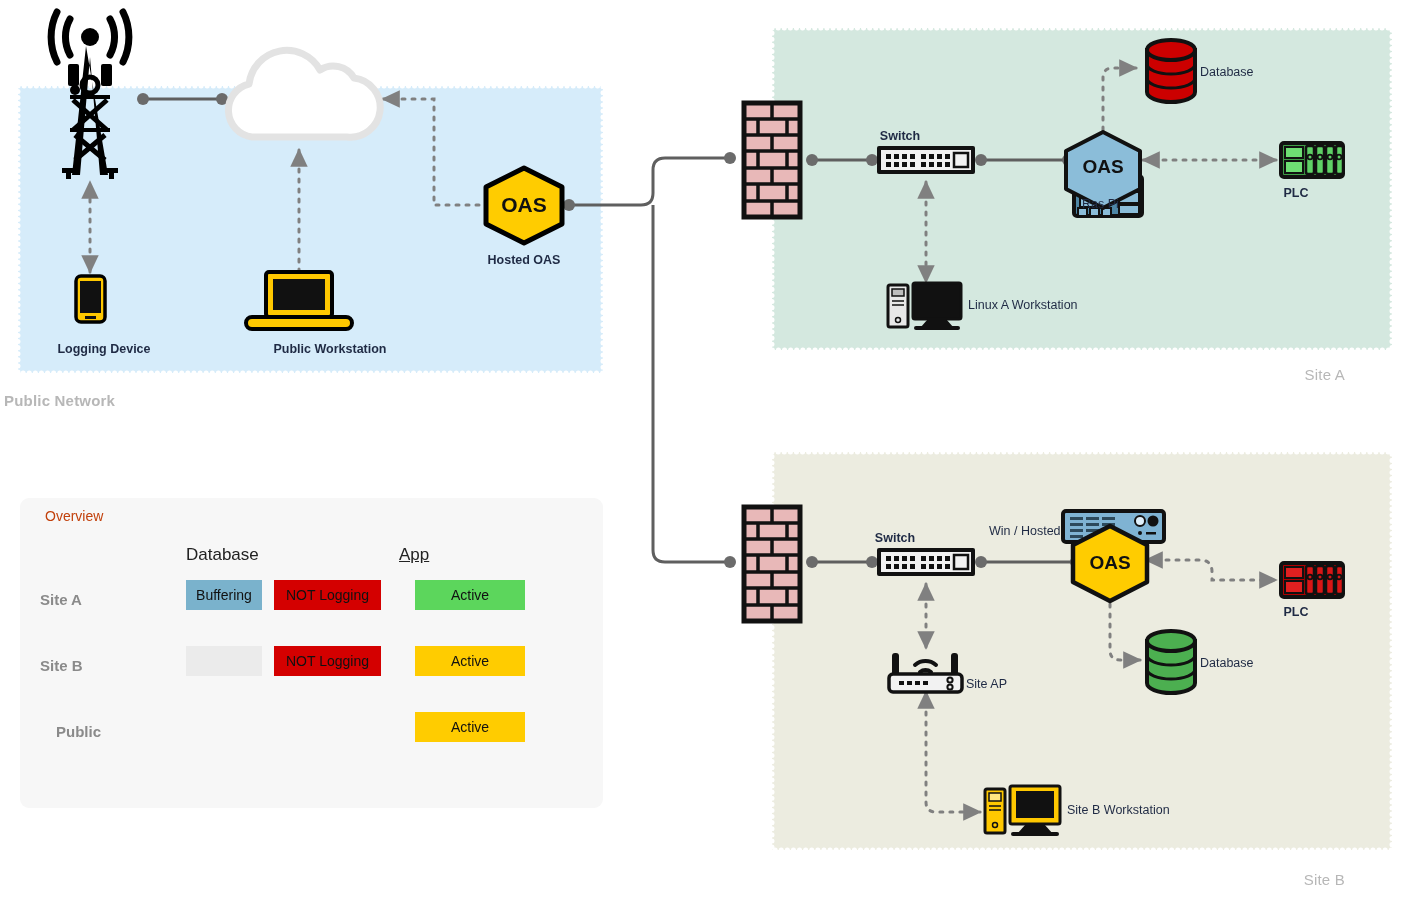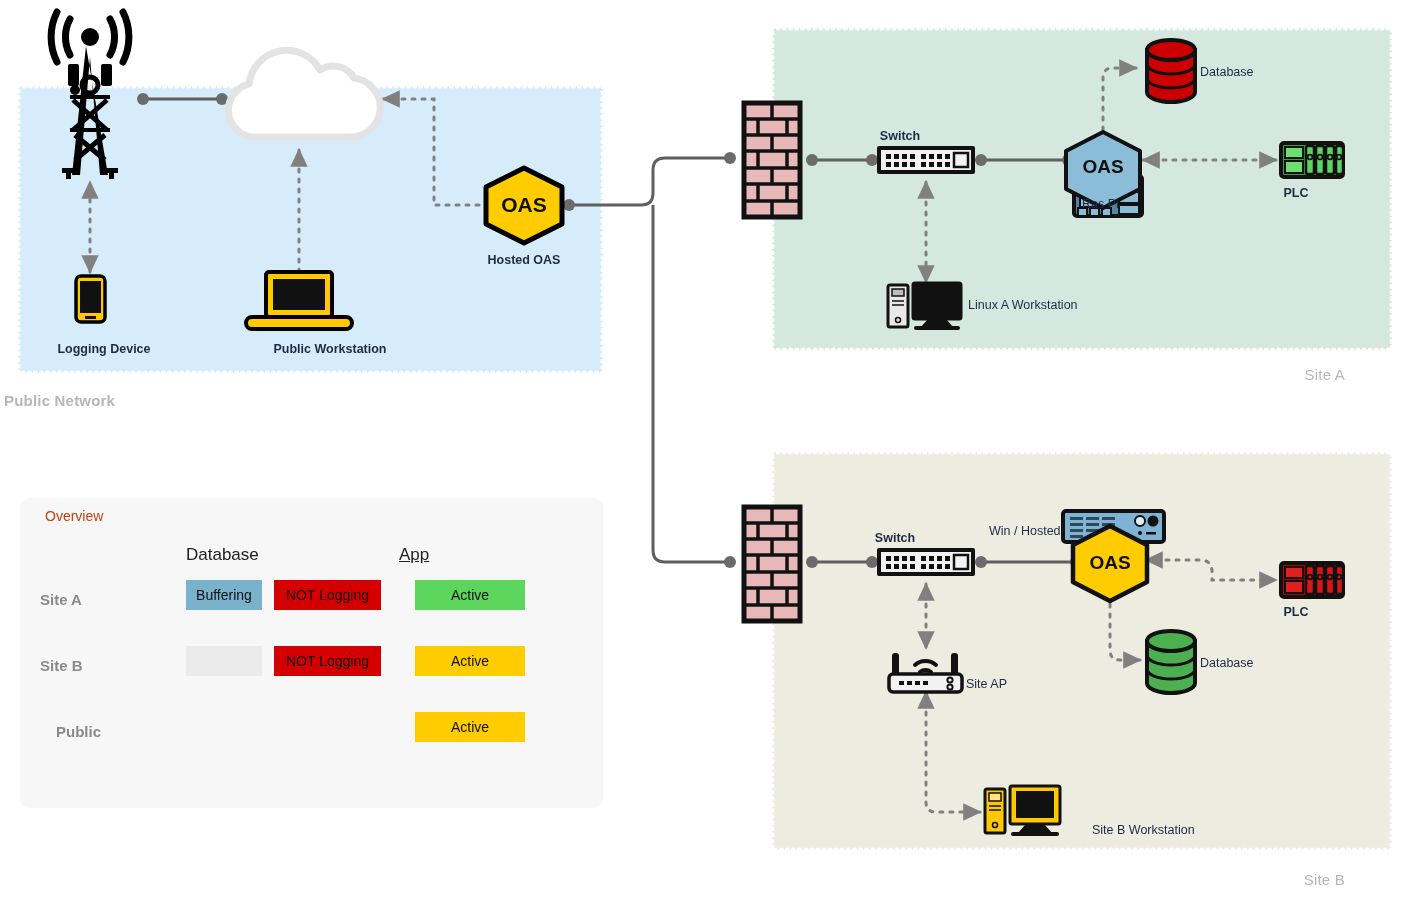"Site B Workstation" div.nodelabel { left: 1092px -> 1067px; margin-top: 20px -> none }
